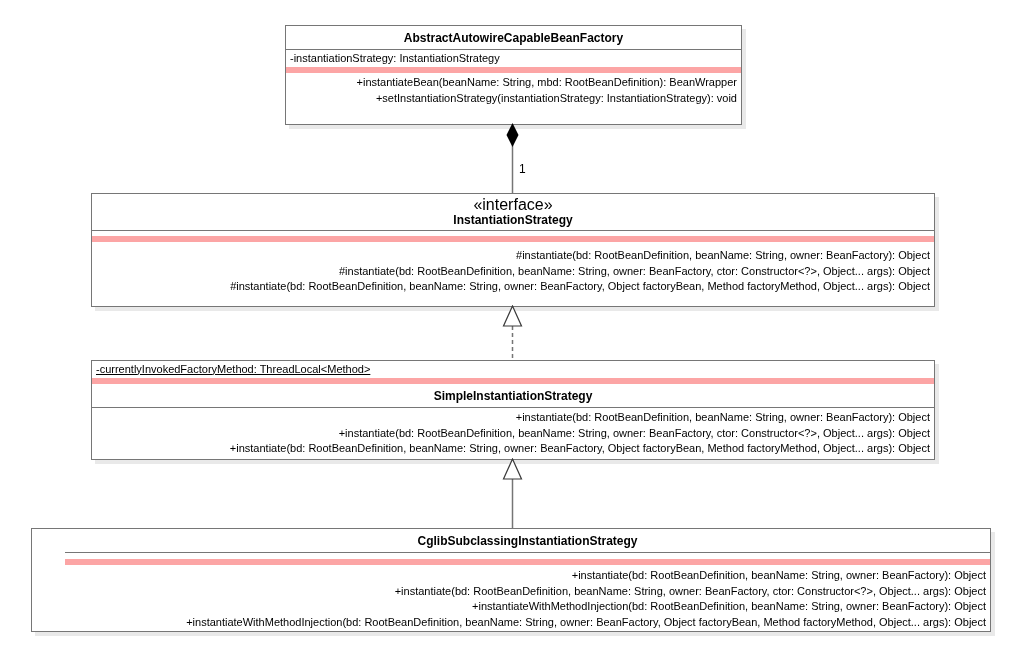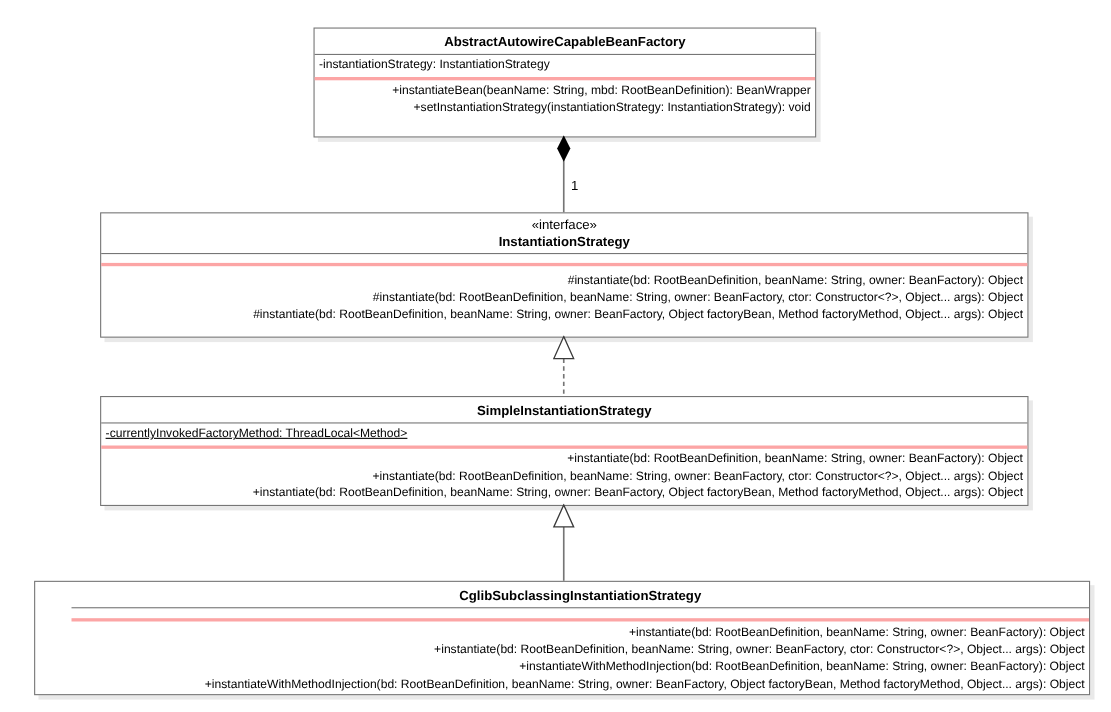"-instantiationStrategy:" .attrs { border-bottom: 3px solid #fca5a5 -> 6px solid #fca5a5 }
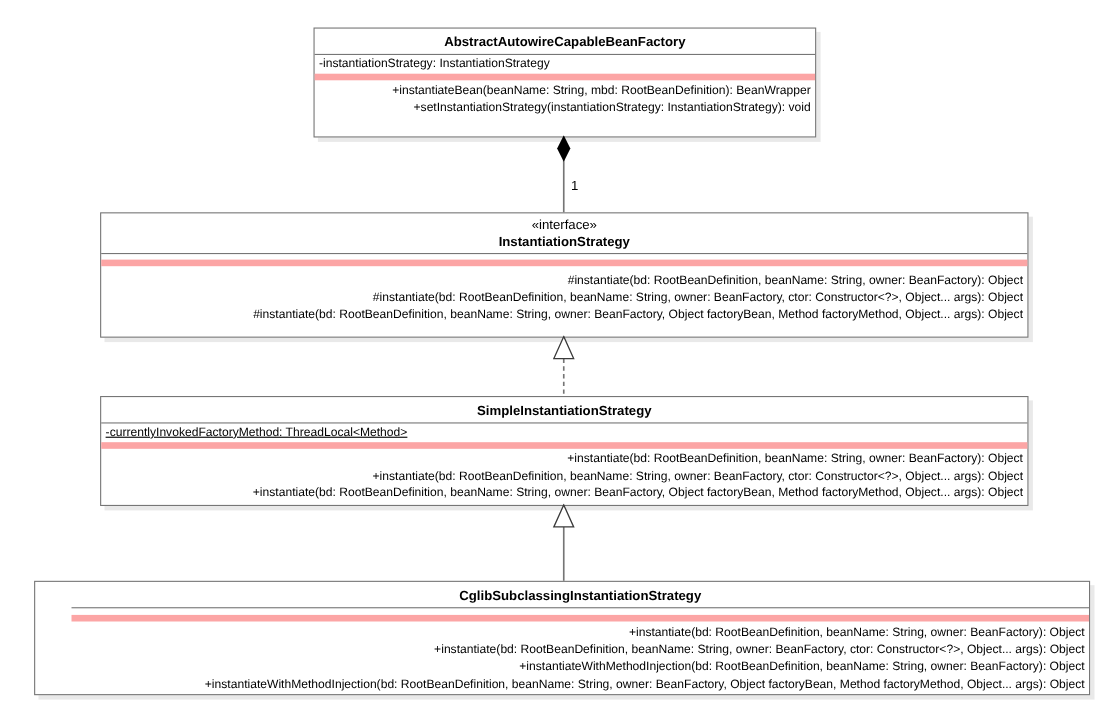"«interface»" .stereotype { font-size: 12px -> 16px }
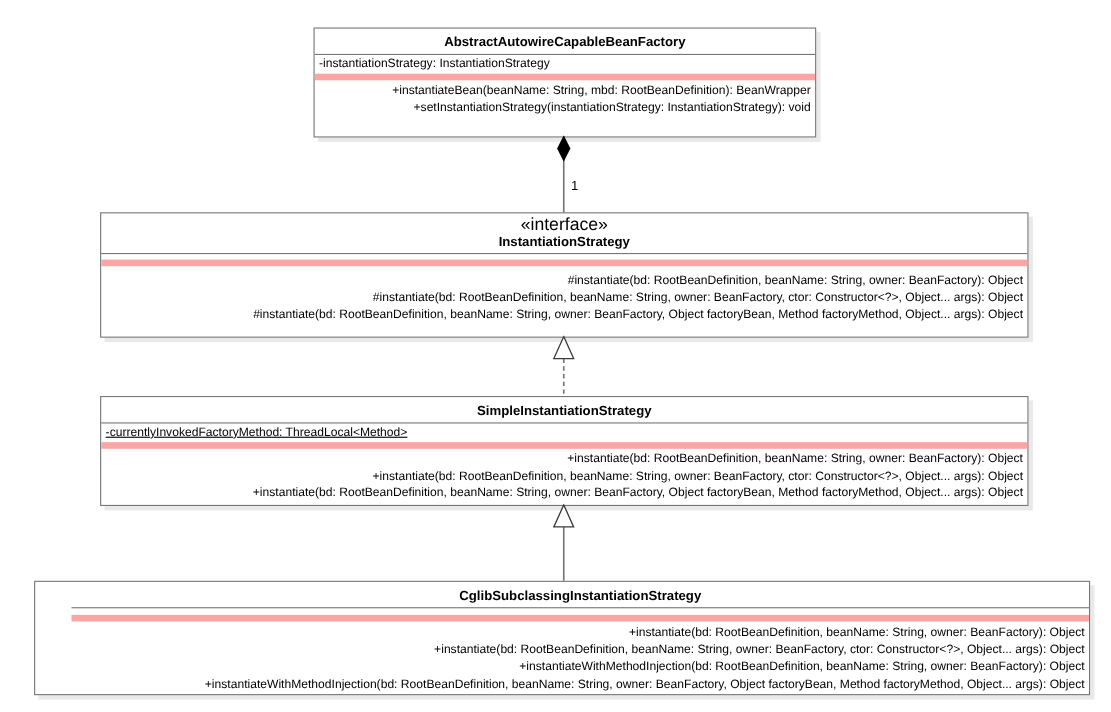"SimpleInstantiationStrategy" div.compartment { order: before "-currentlyInvokedFactoryMethod:" -> after "-currentlyInvokedFactoryMethod:" }
